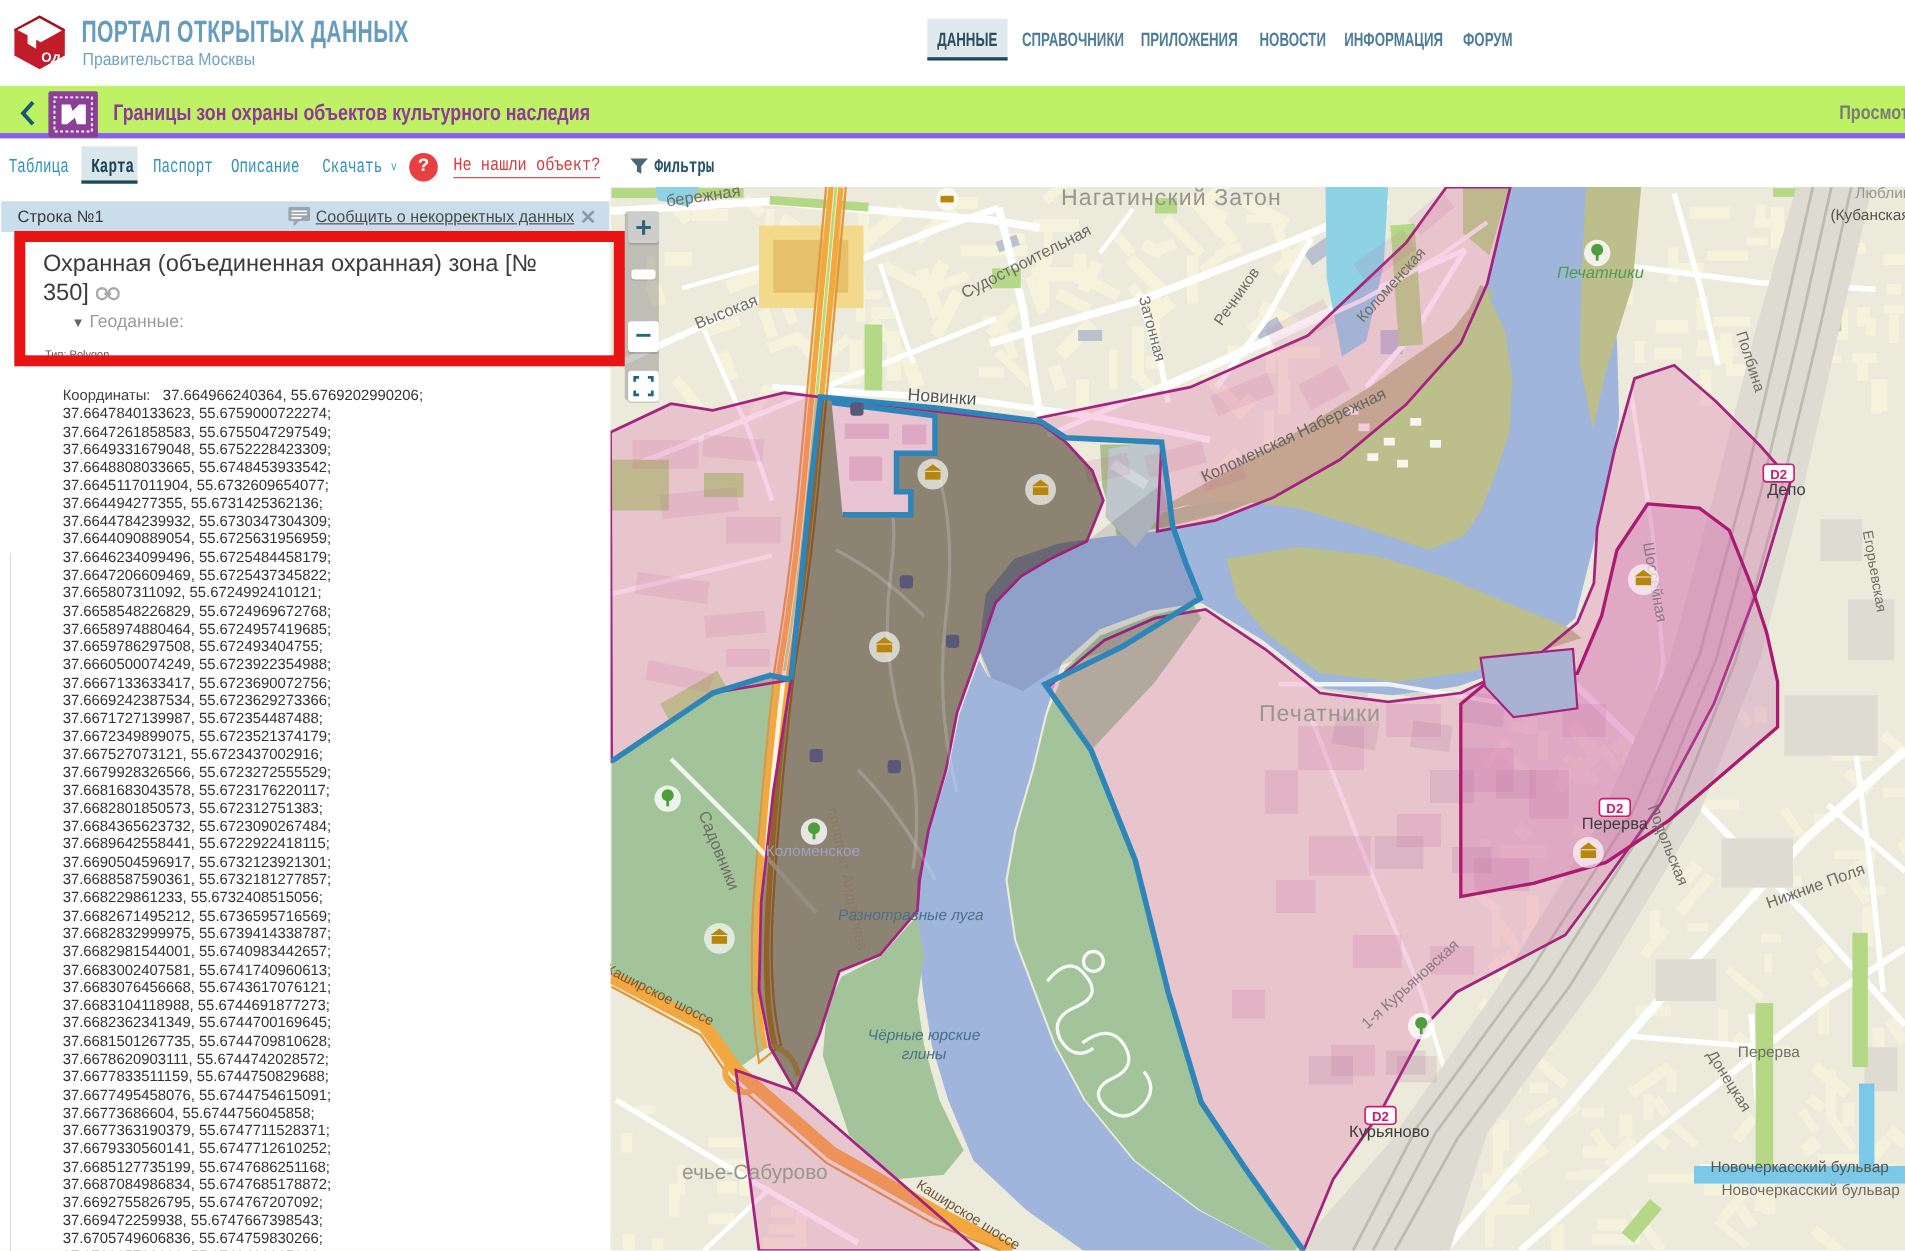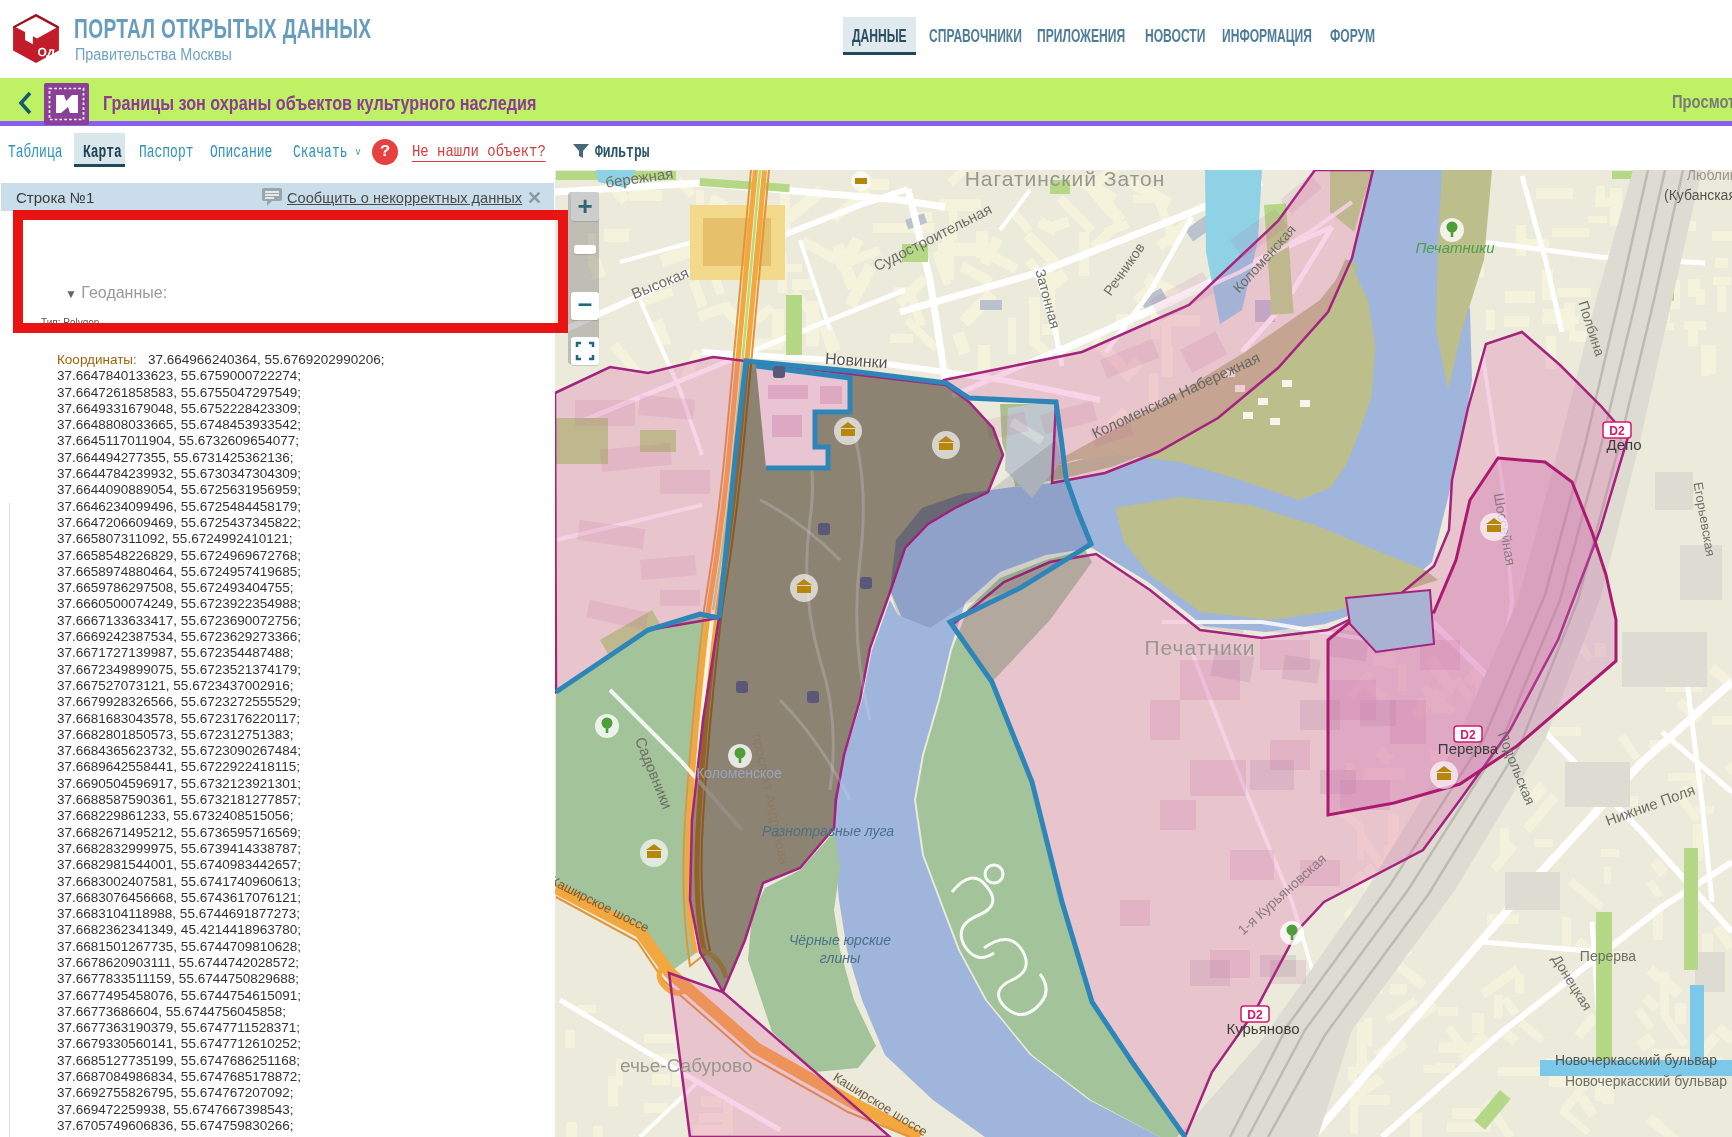"Охранная (объединенная охранная) зона [№" div { html: none -> <div>Охранная (объединенная охранная) зона [№ 350] <svg> <g> <path></path> <rect></rect> <rect></rect> </g> </svg> </div> }
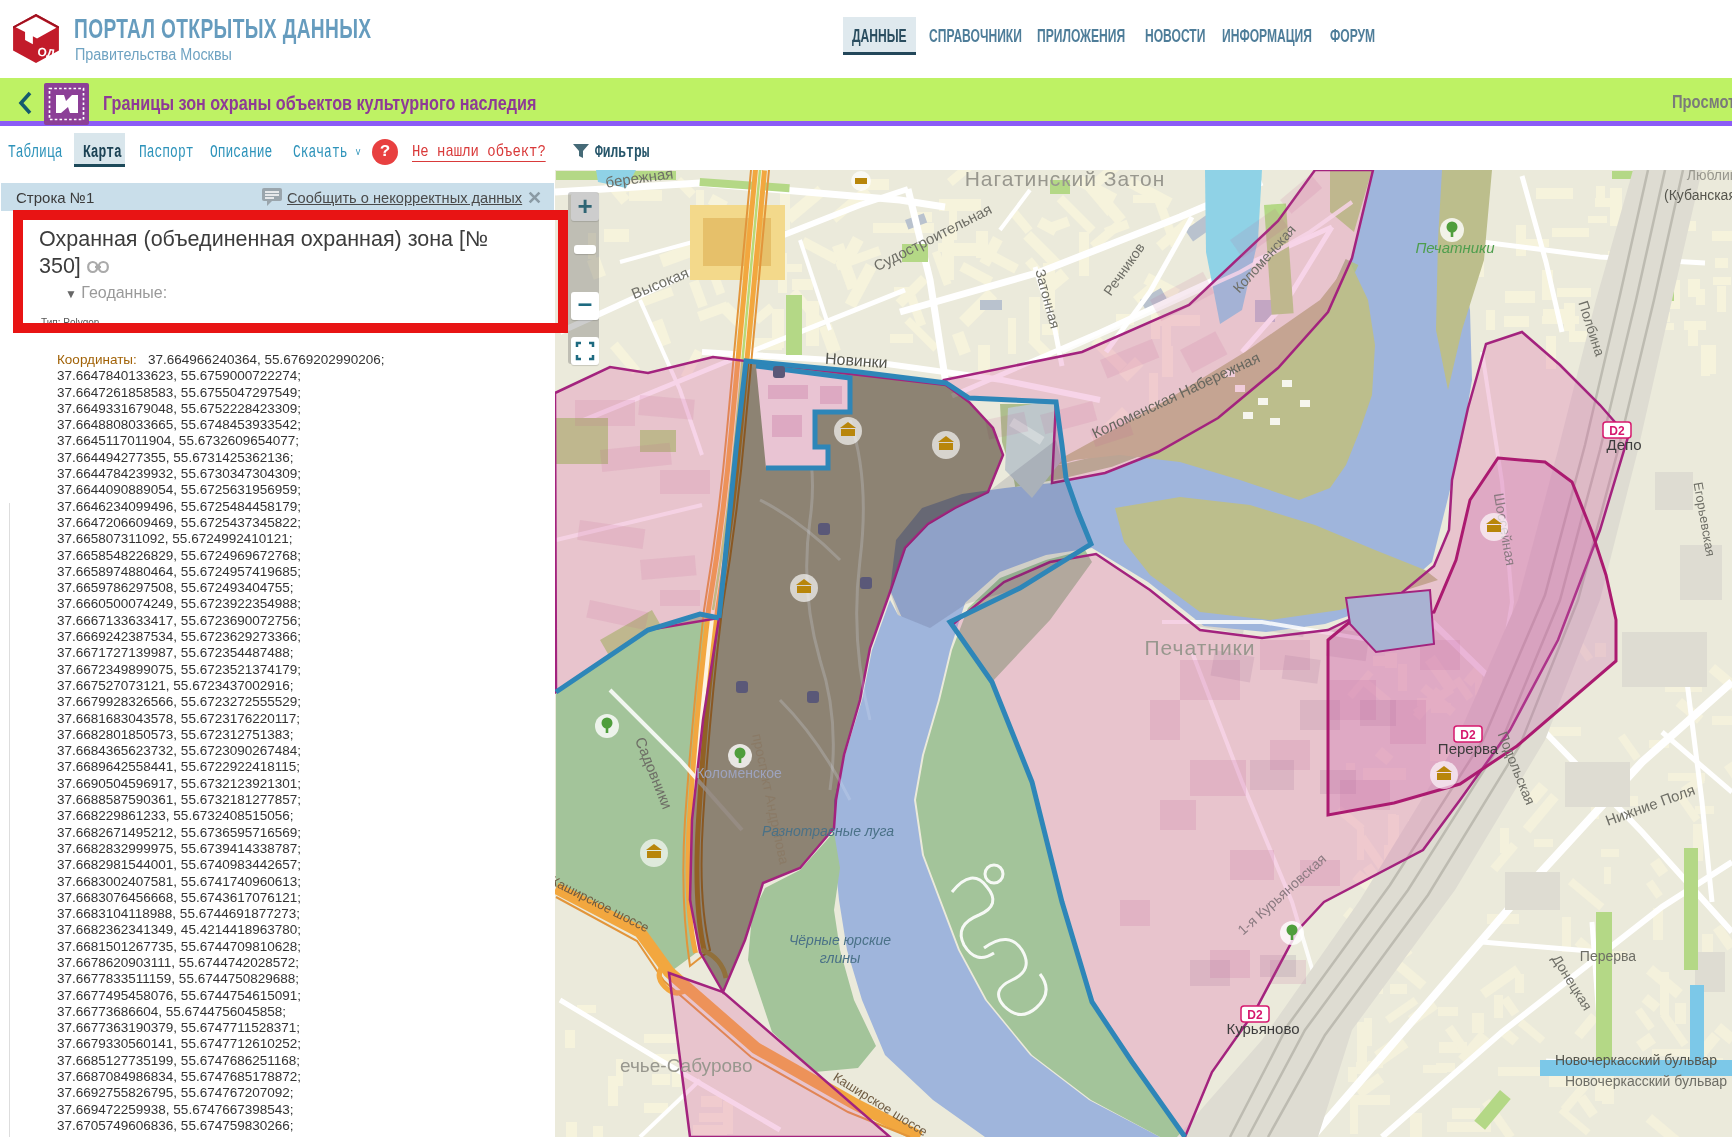"Координаты:" #coordlbl { color: #a16207 -> #404040 }
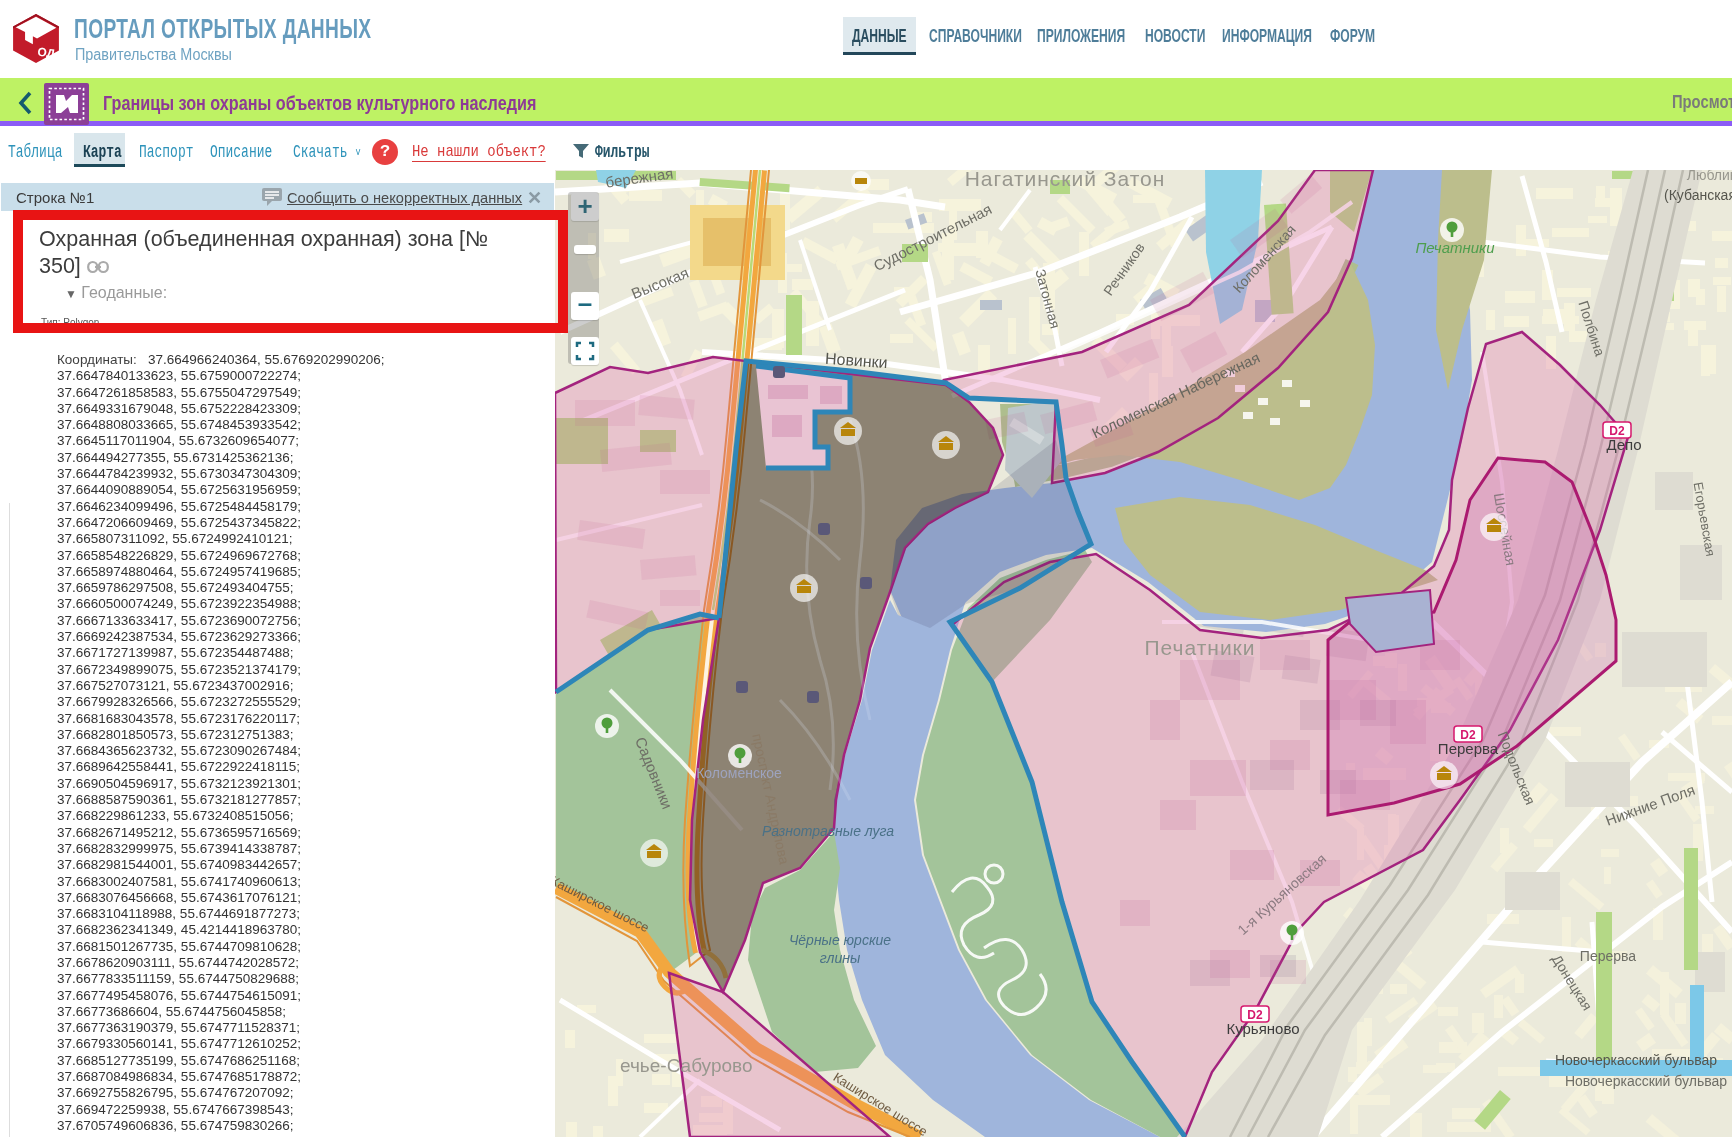"37.6682362341349, 45.4214418963780;" div { text: 45.4214418963780 -> 55.6744700169645 }
